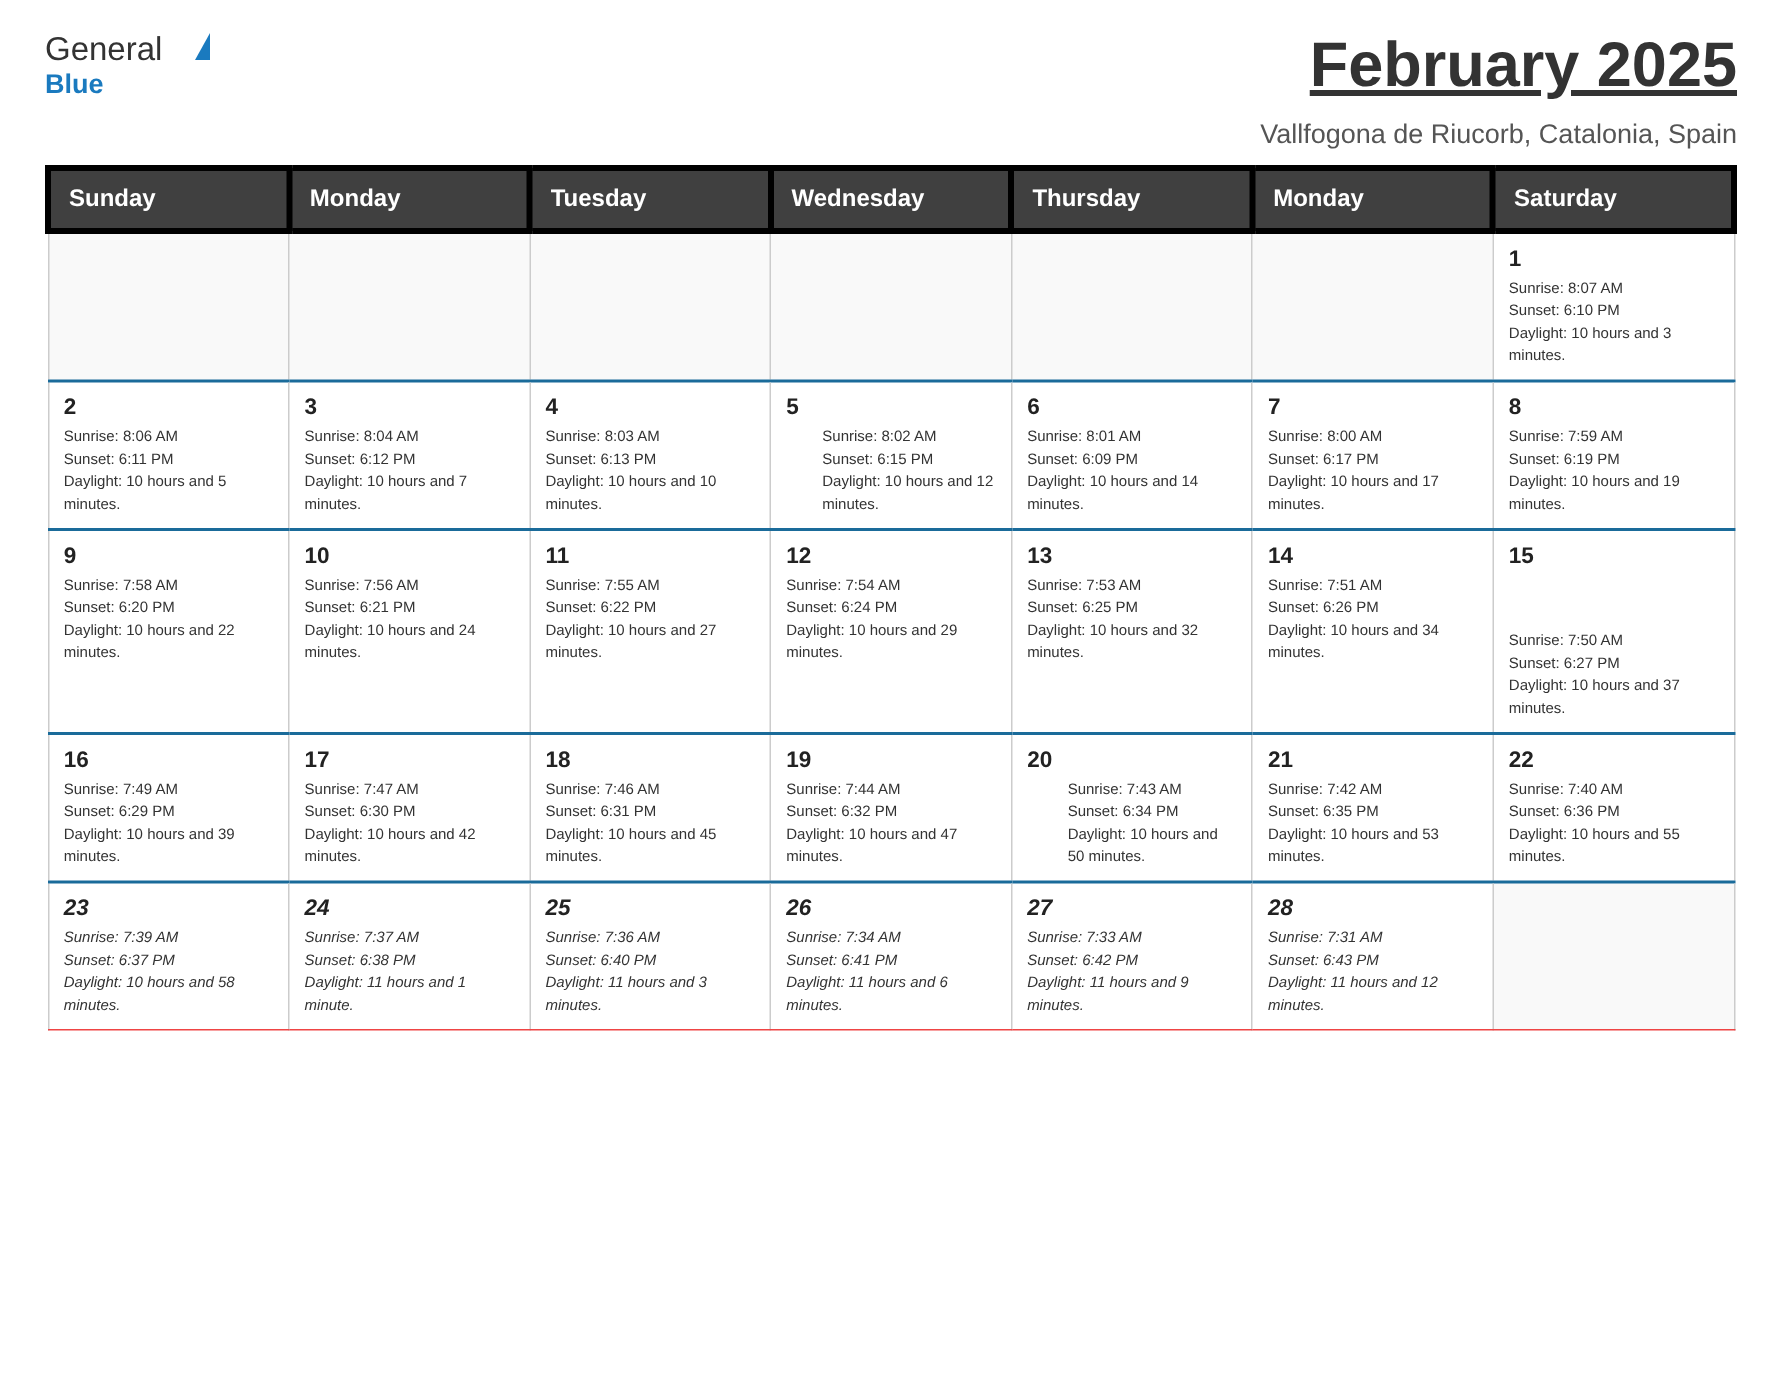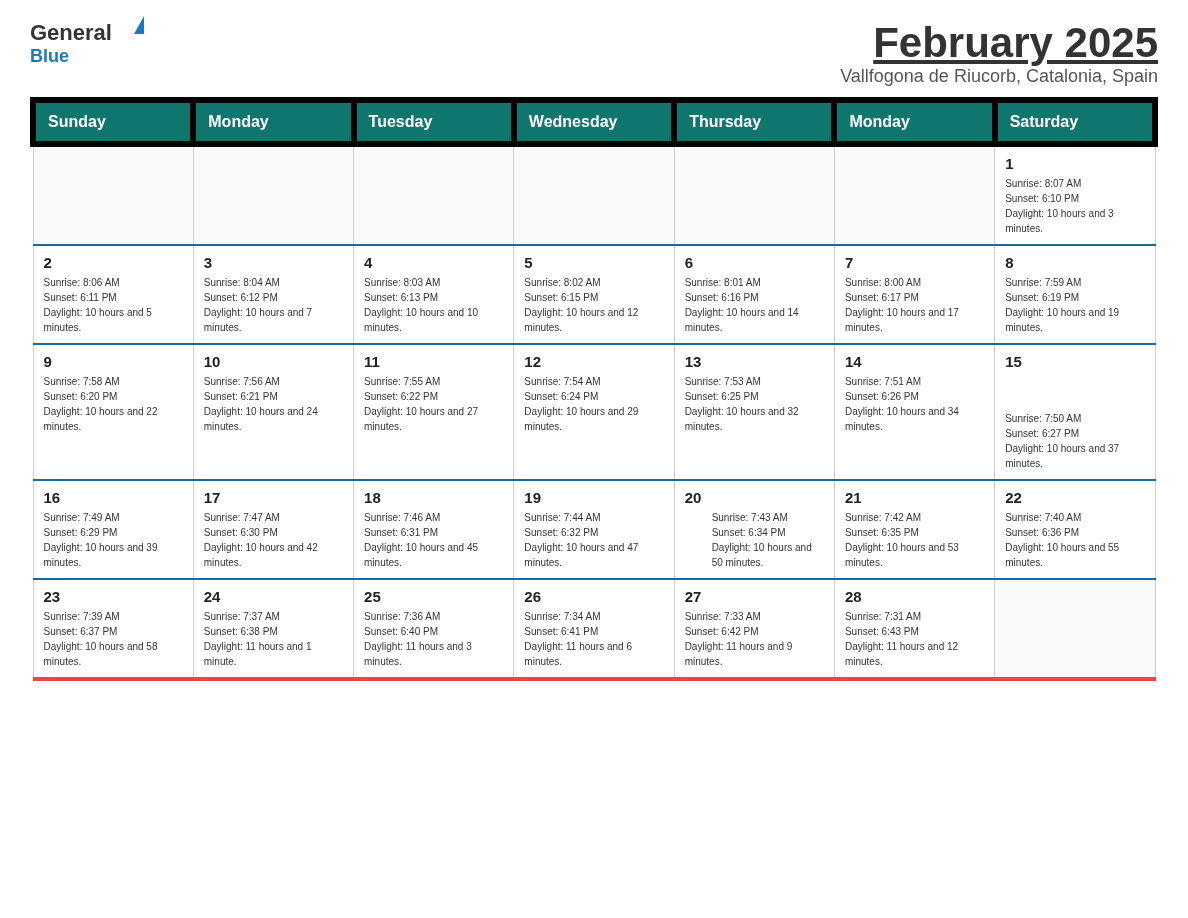"General" .logo-text { align-items: none -> center; font-weight: bold -> normal }
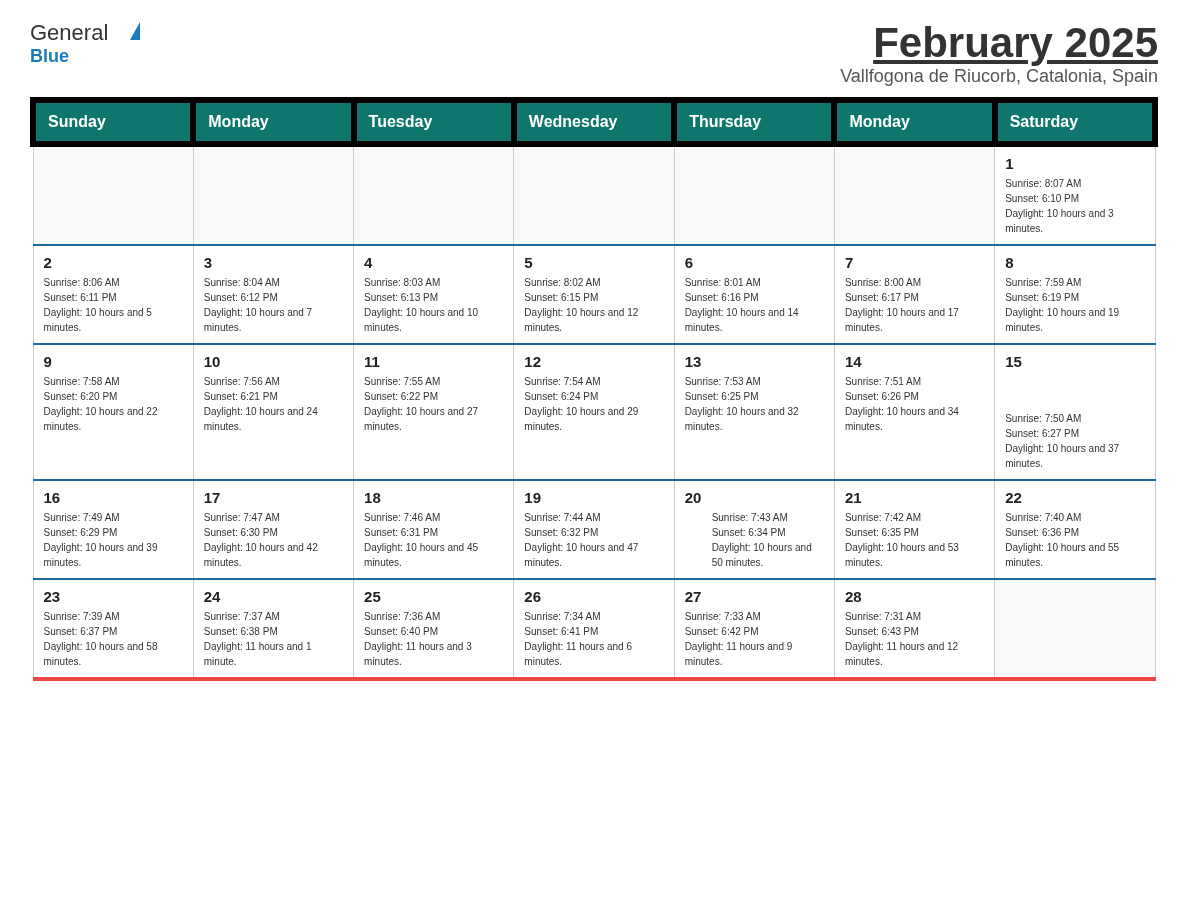"Vallfogona de Riucorb, Catalonia, Spain" .calendar-subtitle { margin-top: 0 -> 13px }
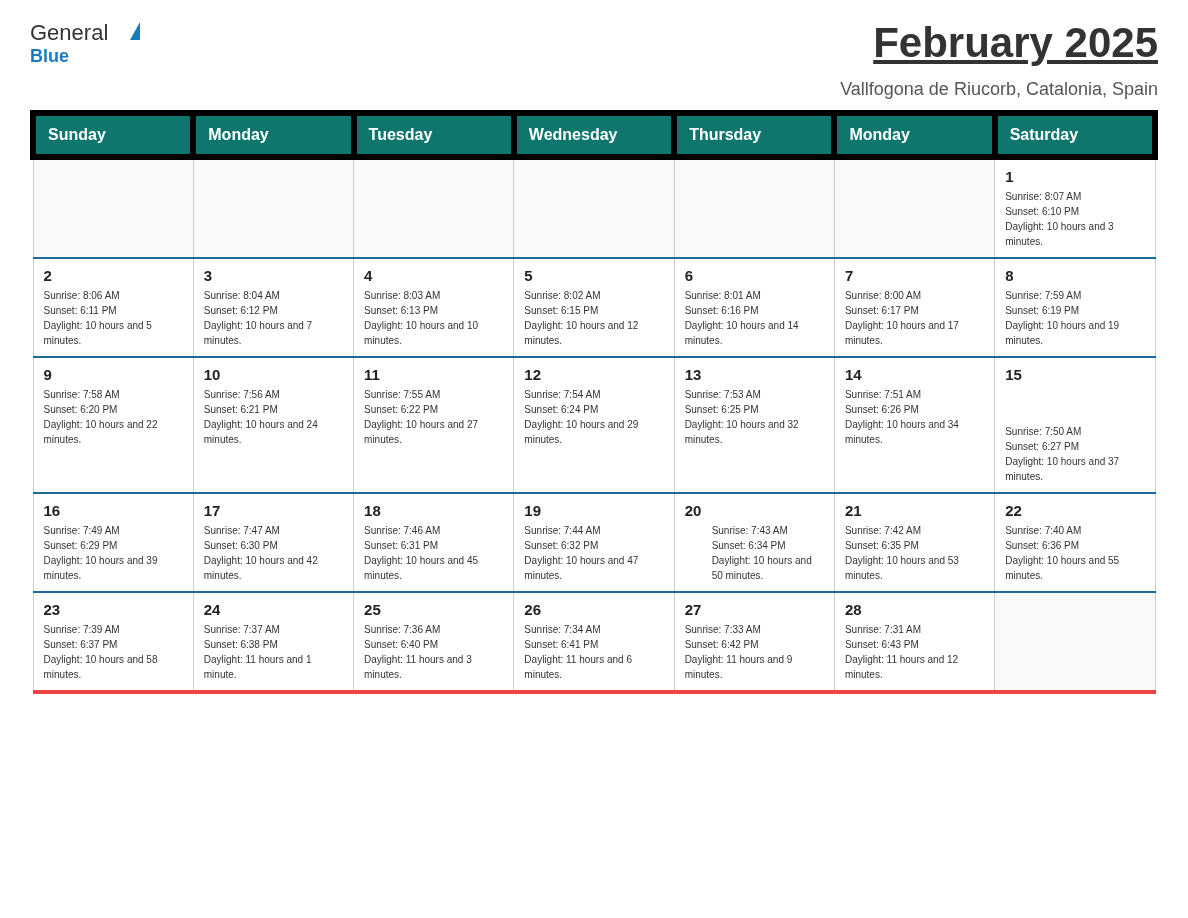"Sunday" .calendar thead tr th { background-color: #0f766e -> #404040; border: 6px solid #000000 -> 4px solid #000000 }
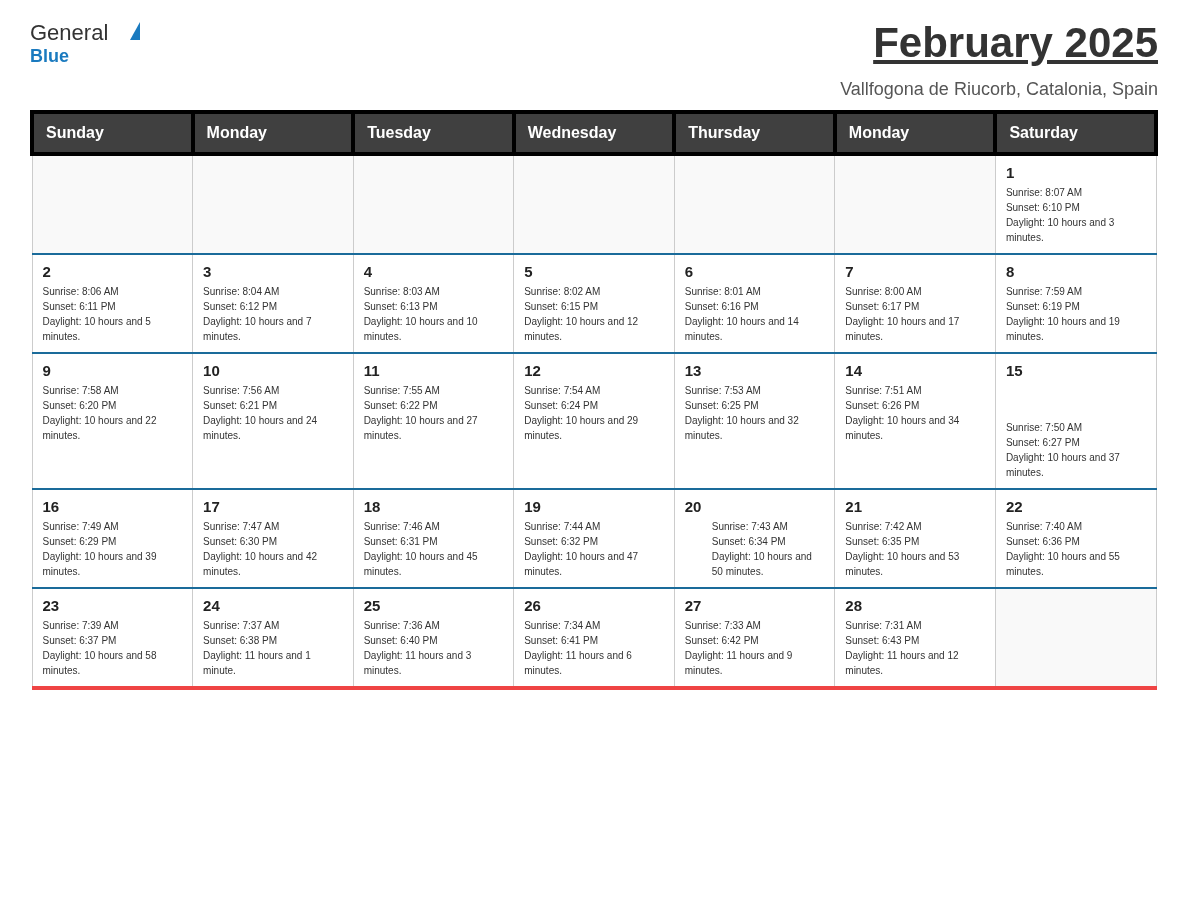"Sunrise: 8:02 AM" div.day-info { margin-left: none -> 24px }
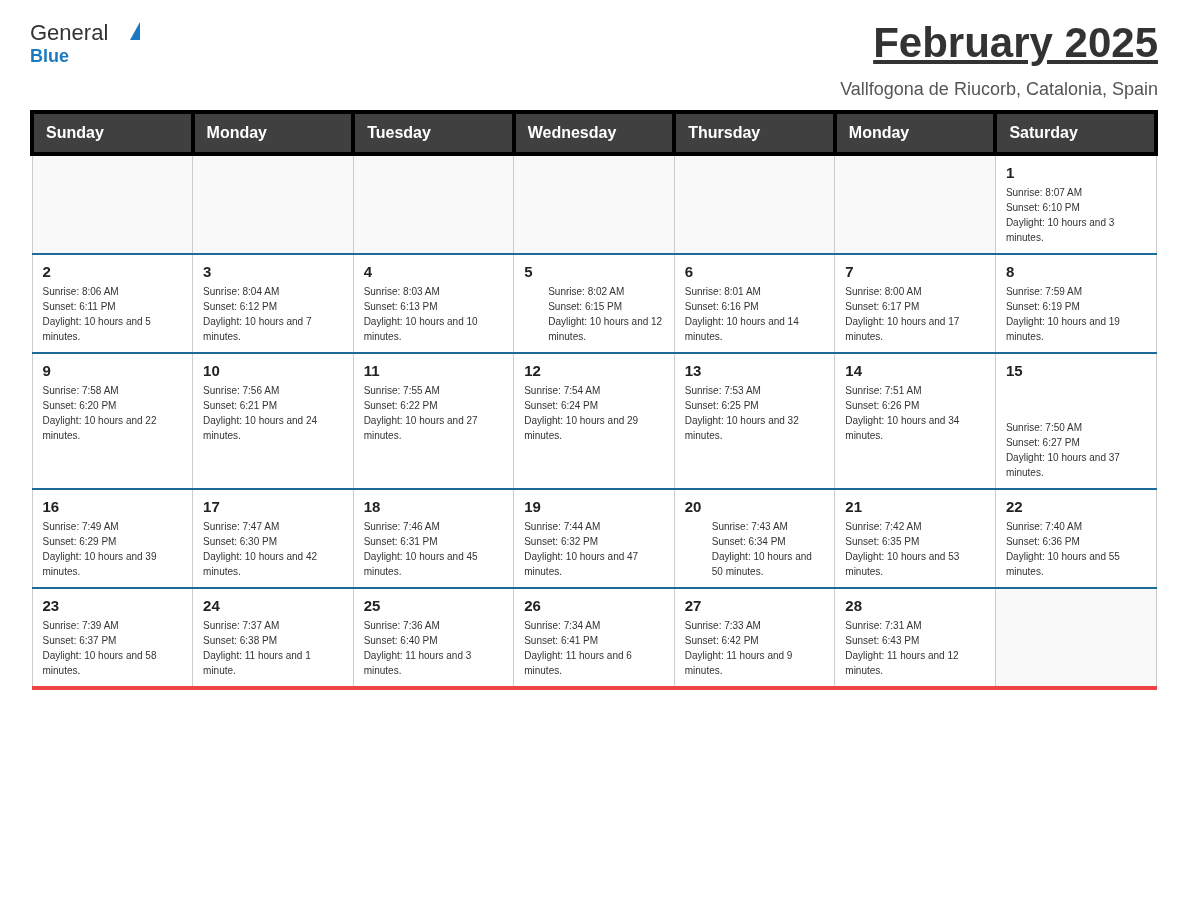"Sunrise: 8:01 AM" div.day-info { text: 6:16 -> 6:09 }
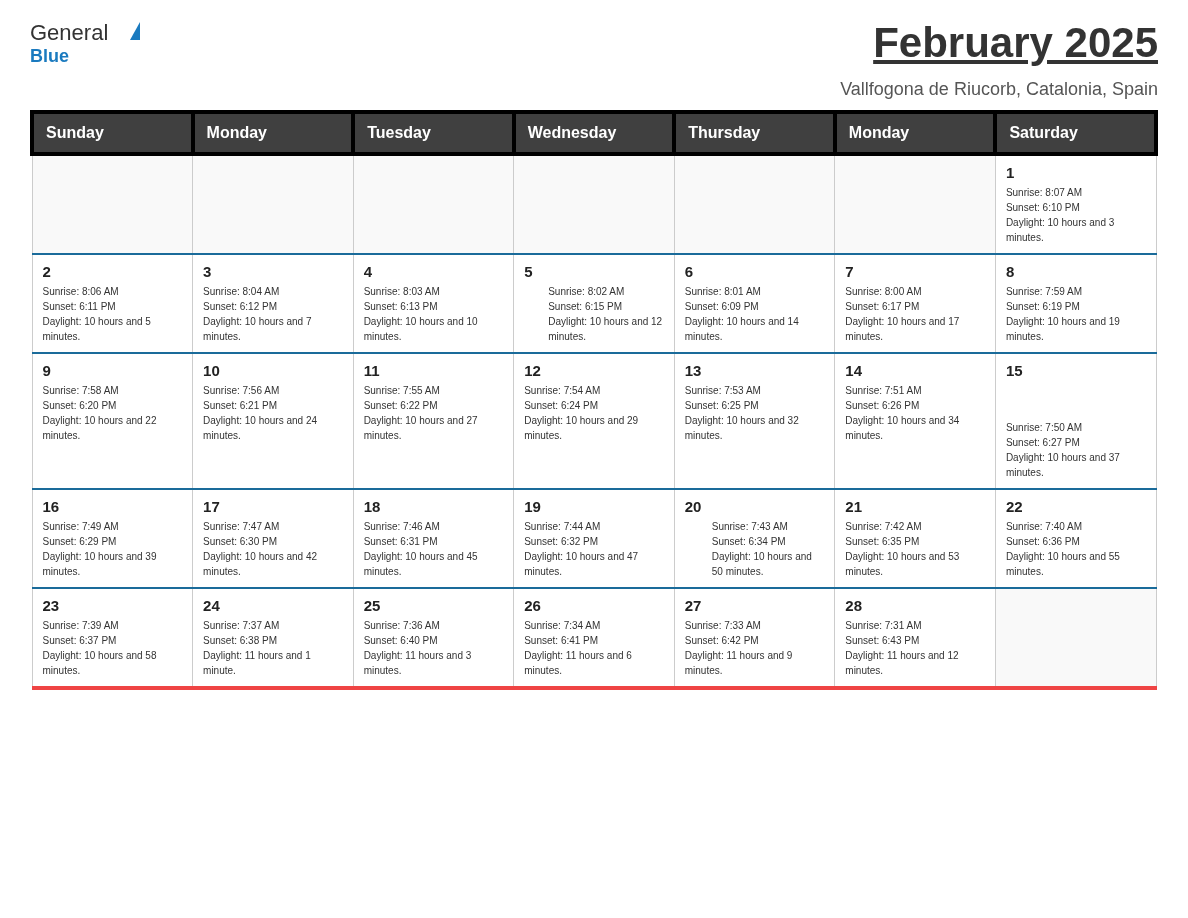"23" .calendar tbody tr:last-child td { border-bottom: 4px solid #ef4444 -> 1px solid #ef4444; font-style: none -> italic }
